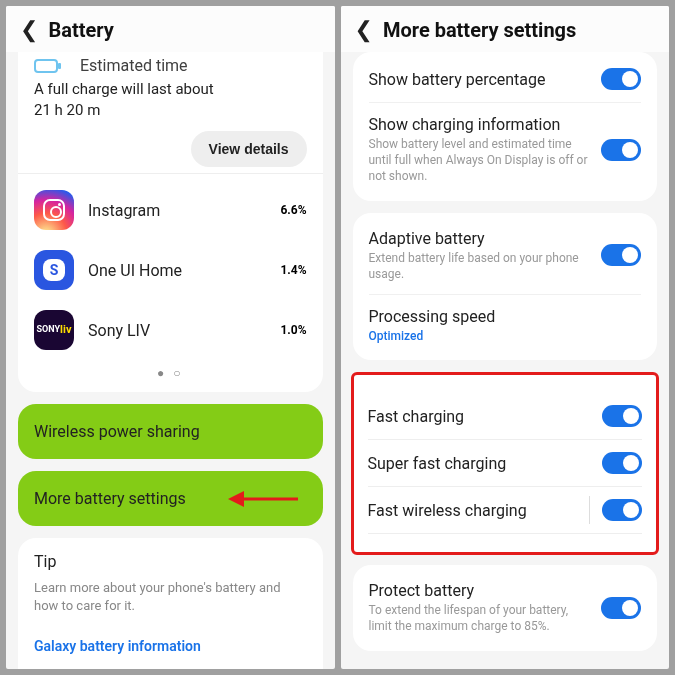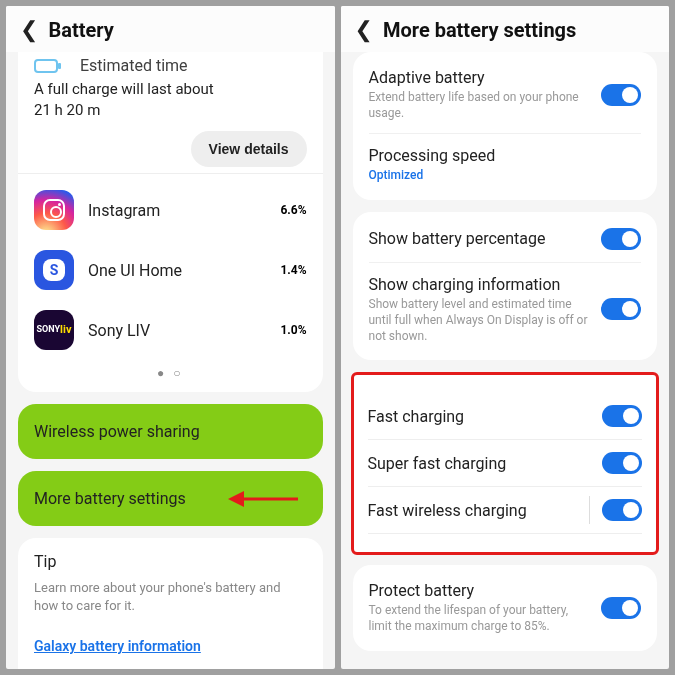"Adaptive battery" div.section-plain { order: before "Show battery percentage" -> after "Show battery percentage" }
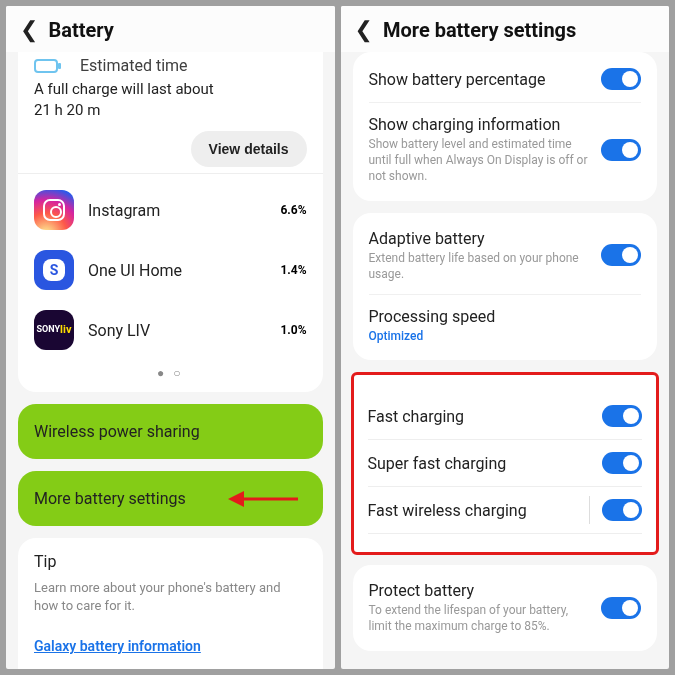"Galaxy battery information" .tip-link { text-decoration: underline -> none }
